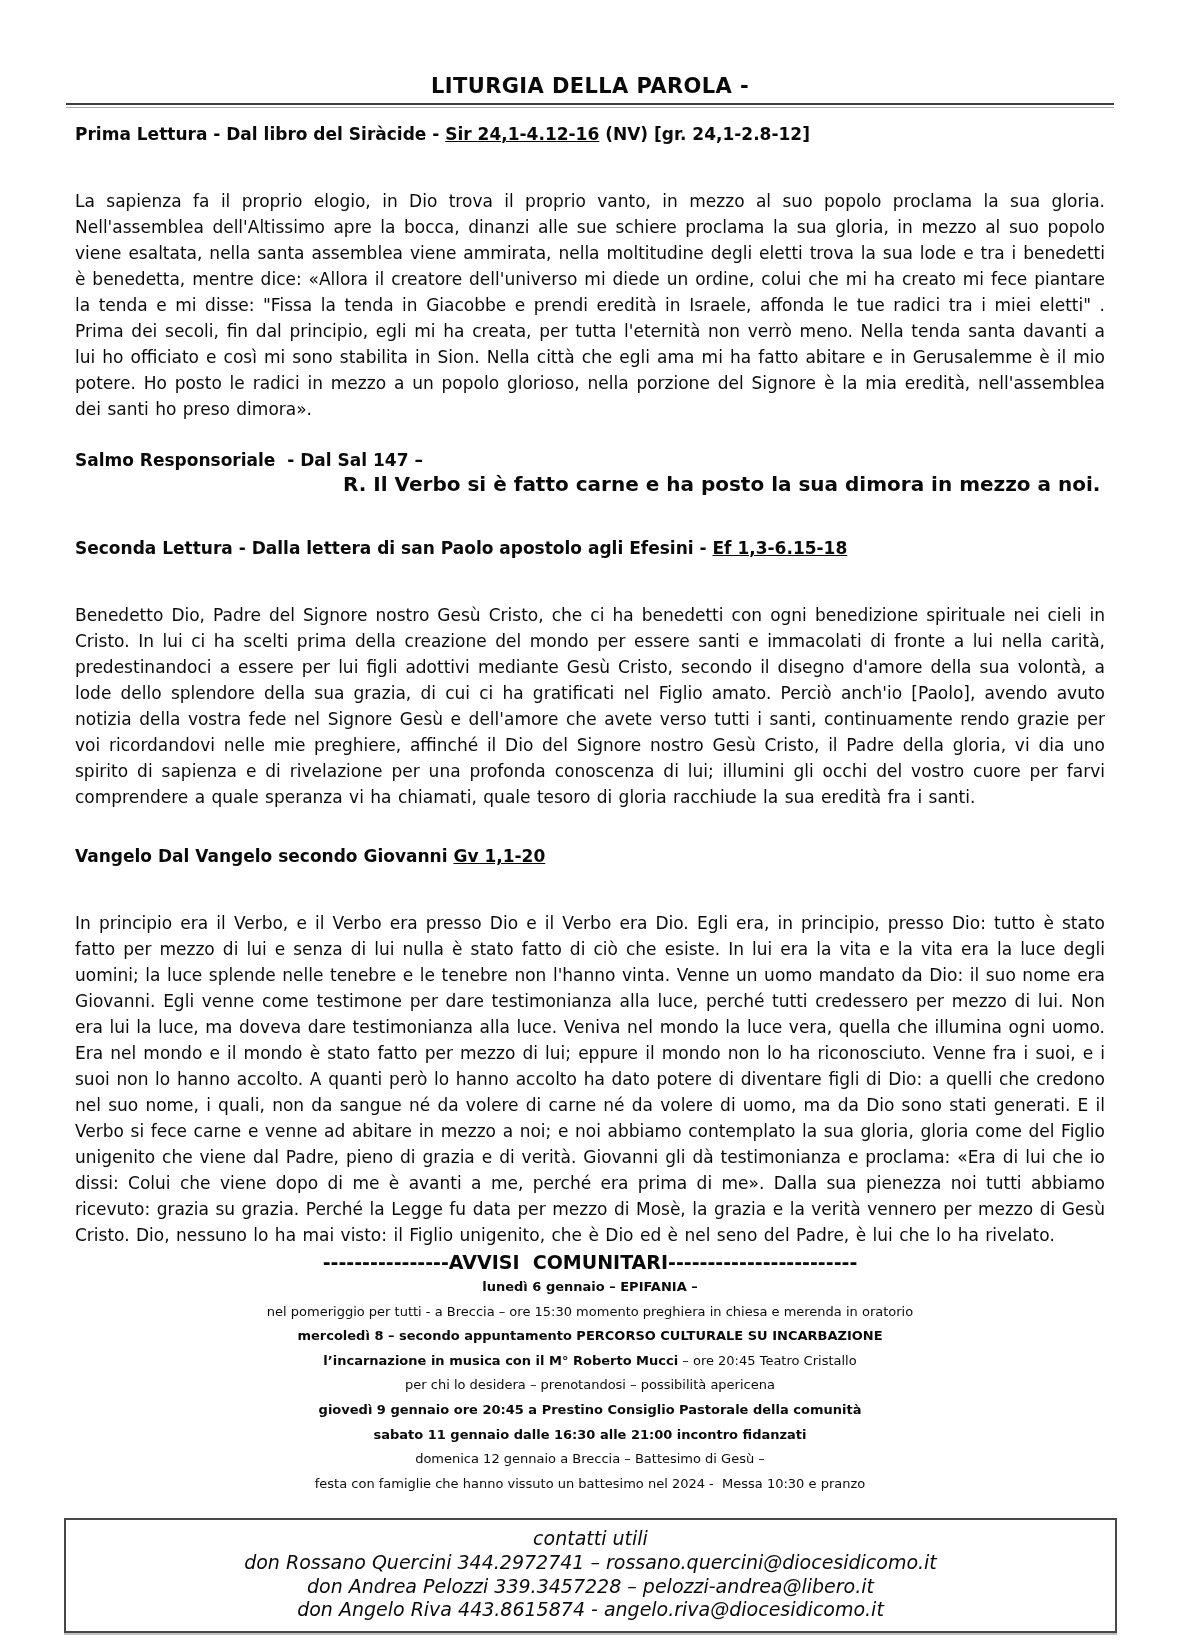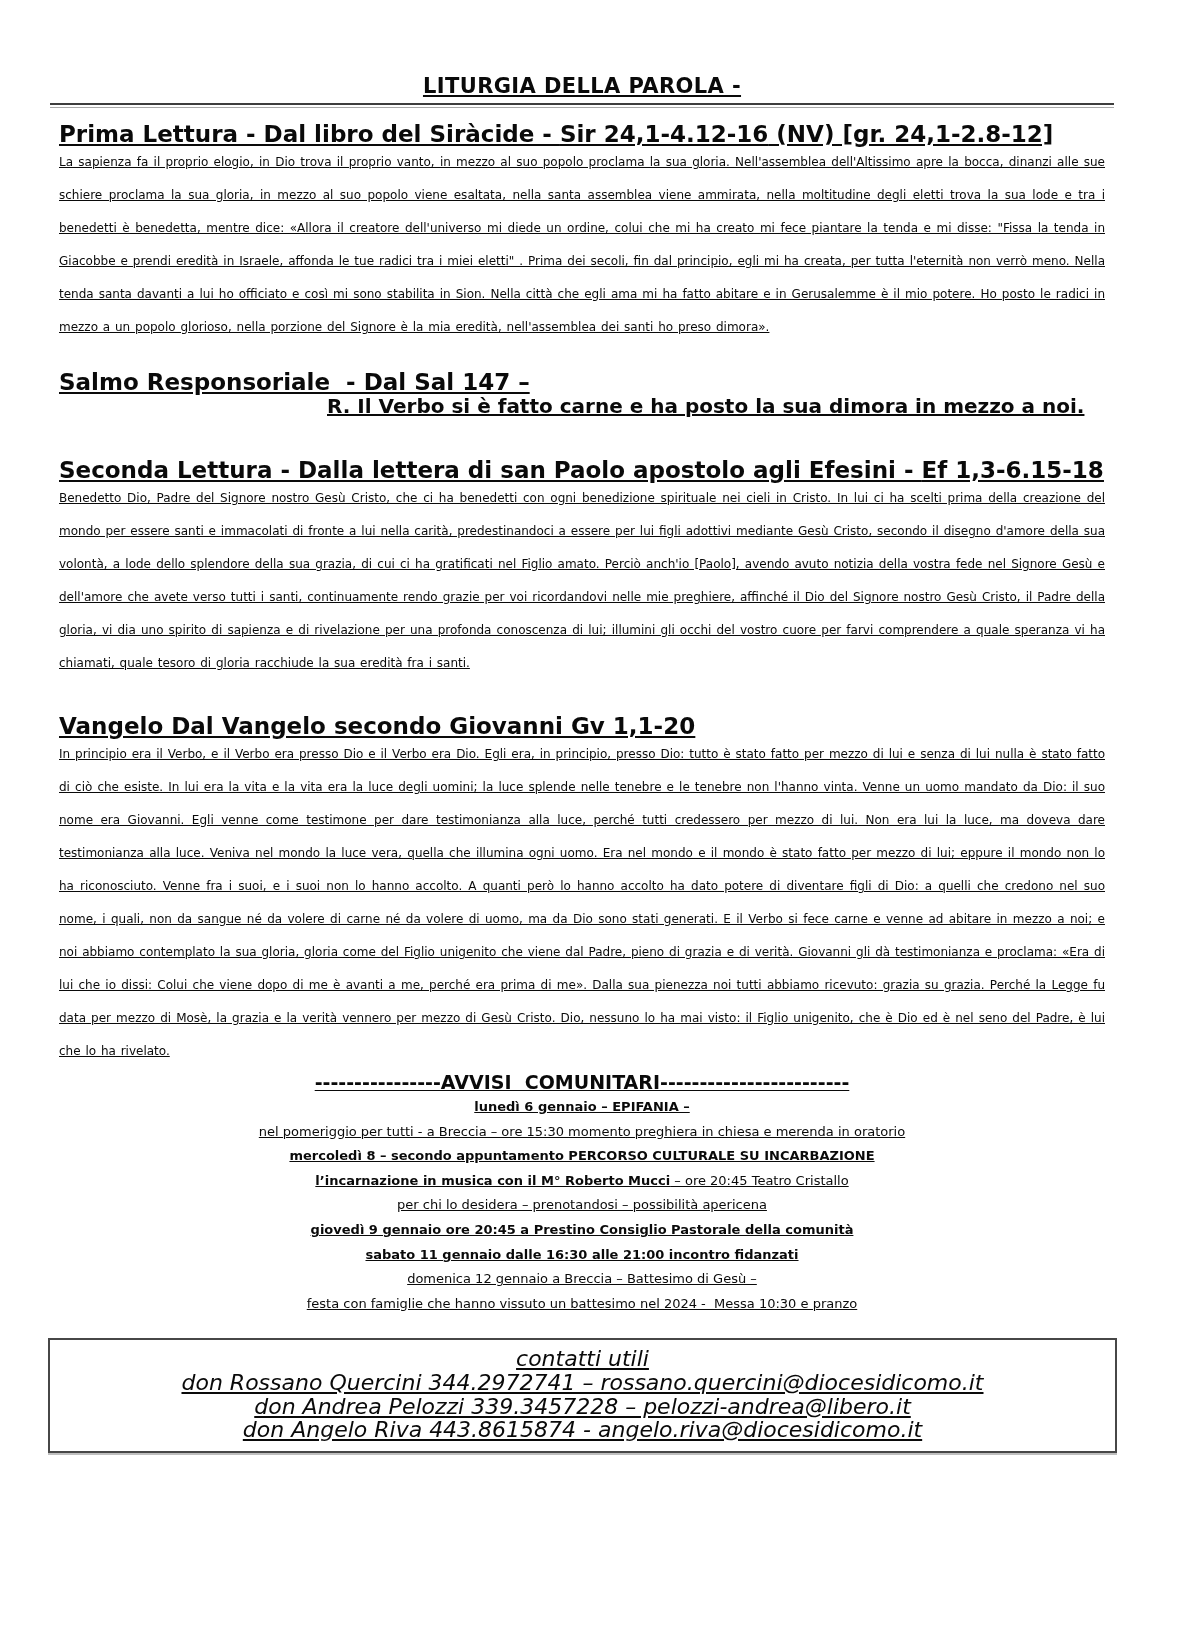"LITURGIA DELLA PAROLA -" .content { padding: 74px 74px 0 59px -> 74px 74px 0 75px; text-decoration: underline -> none }
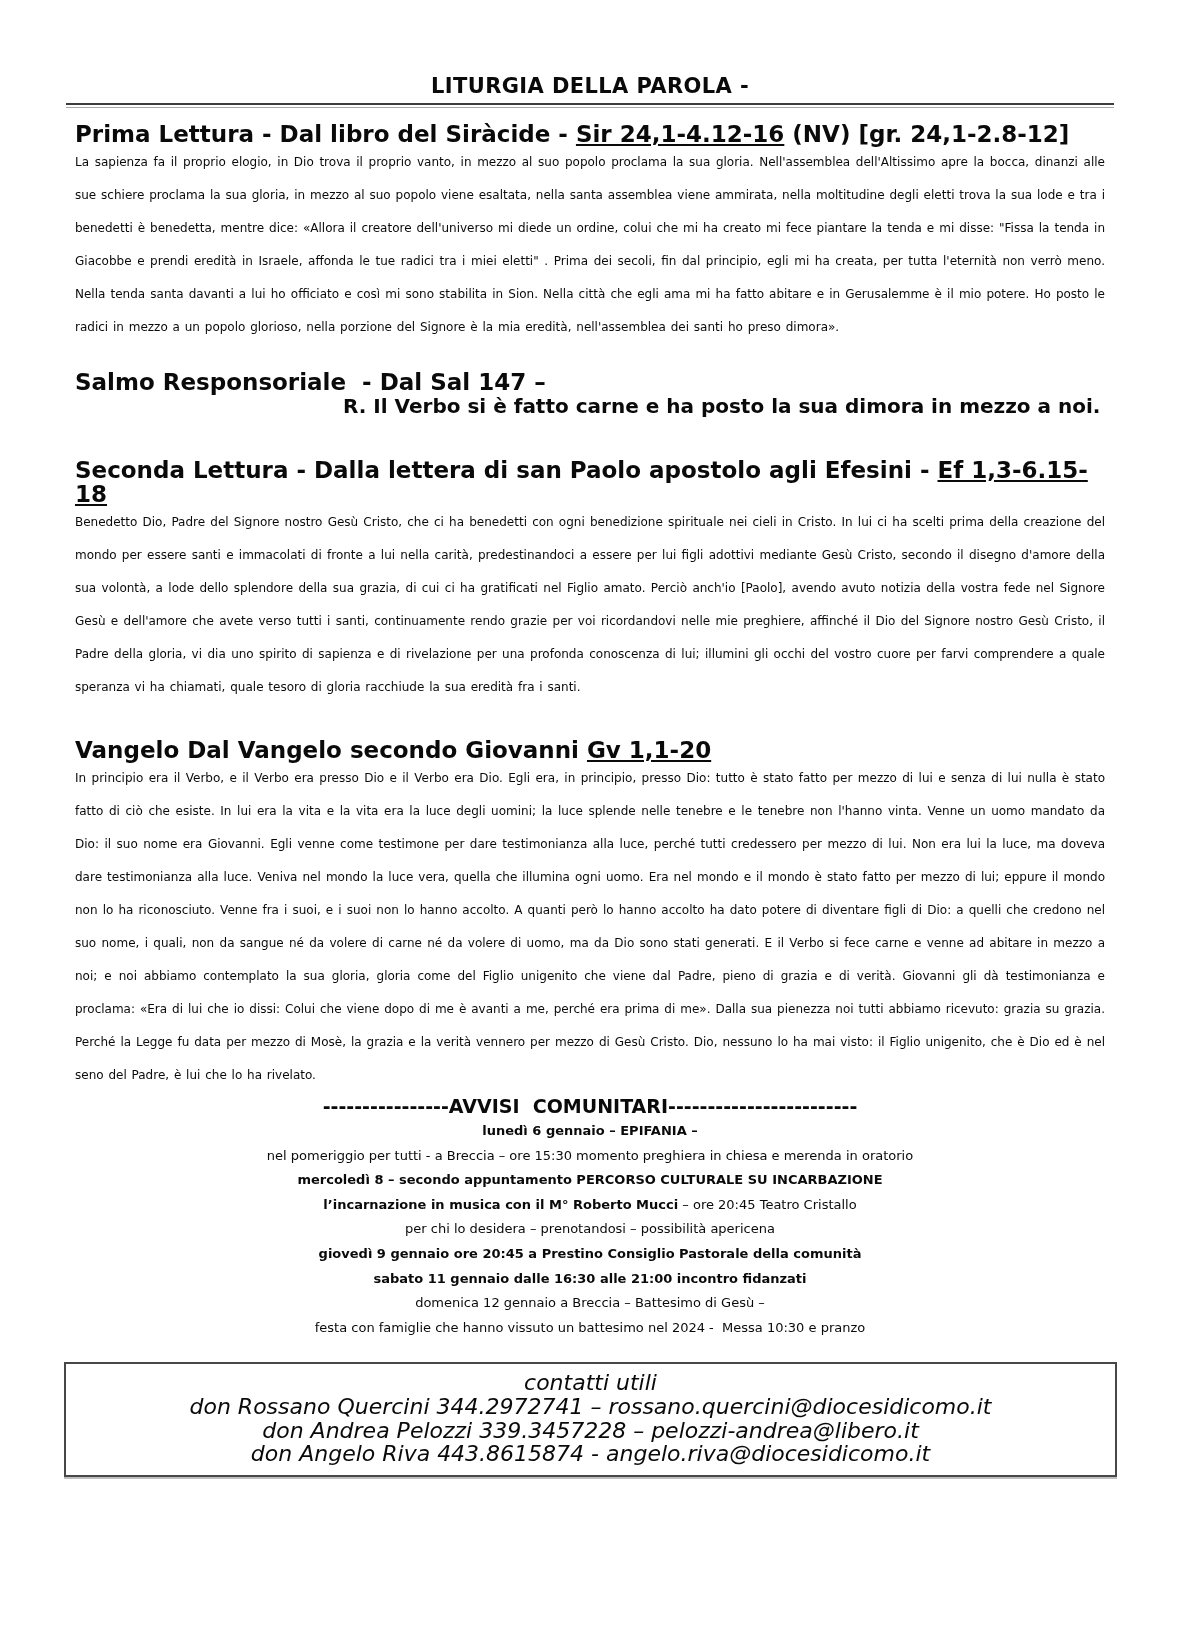"Prima Lettura - Dal libro" .heading { font-size: 23px -> 17px }
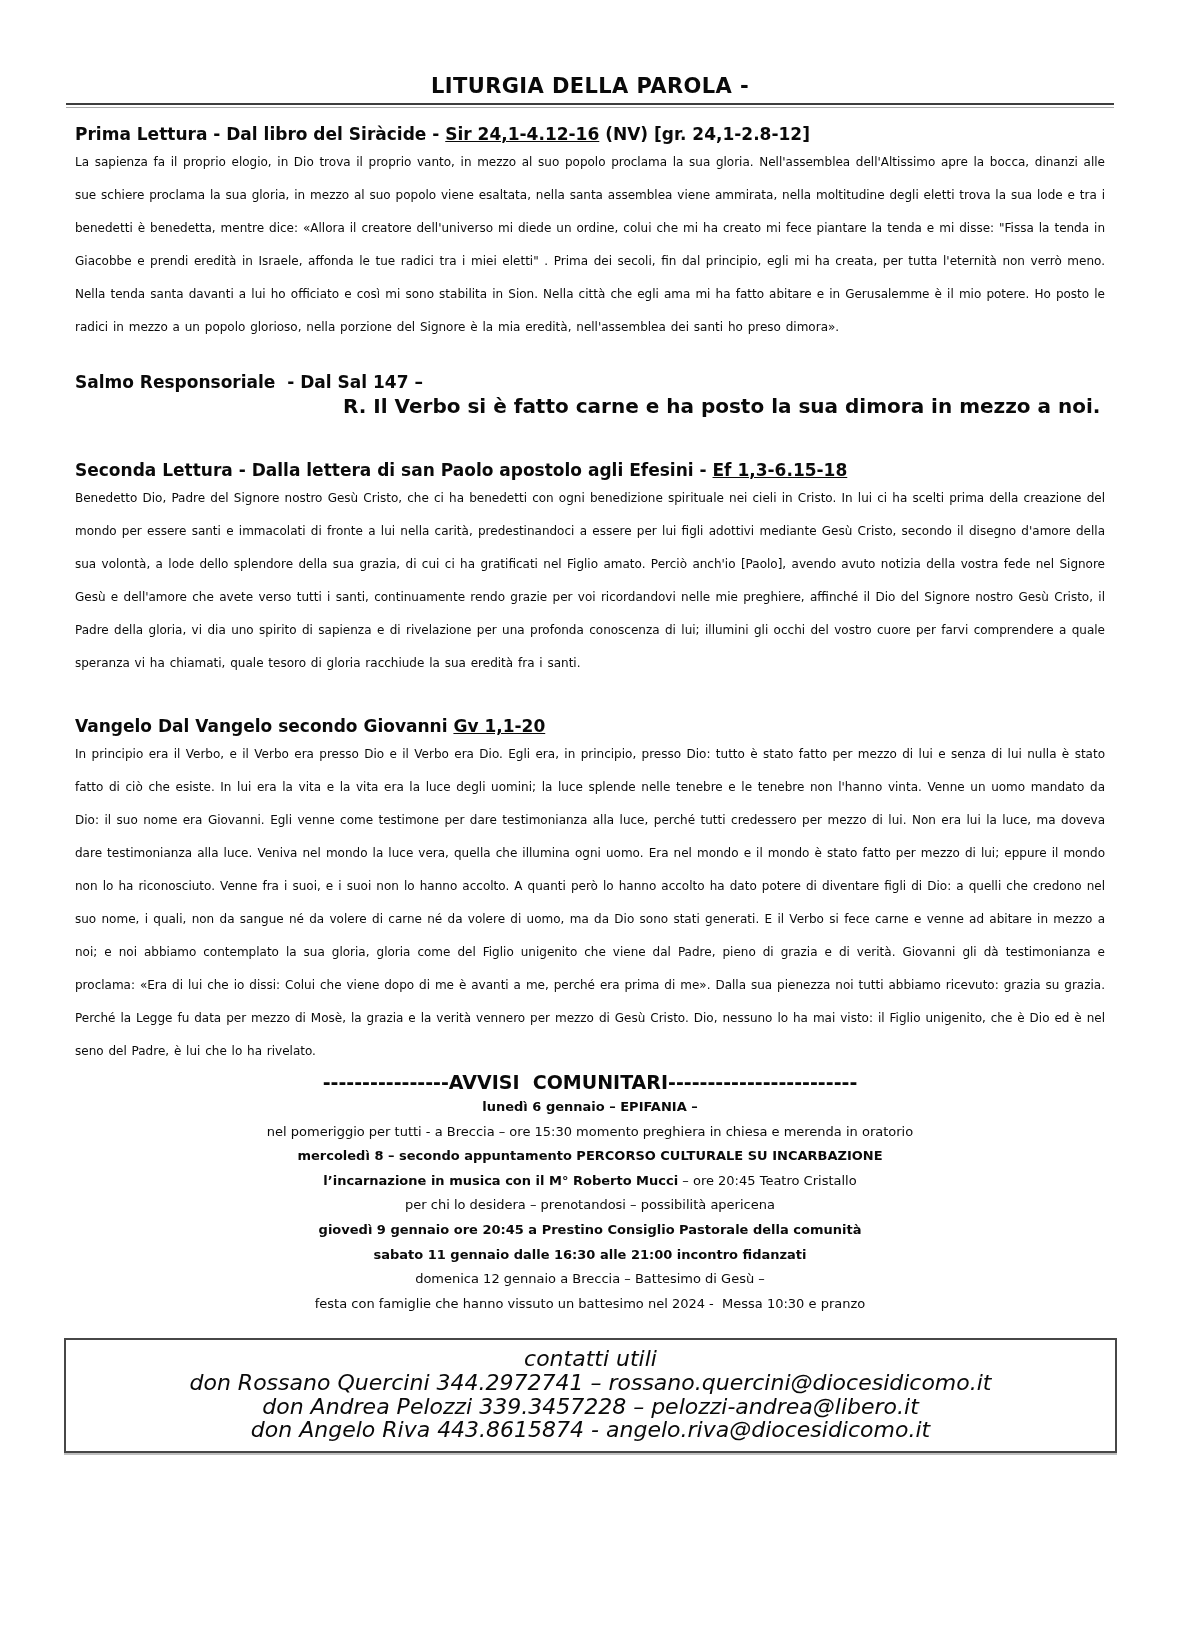"La sapienza fa il proprio" .body-just { font-size: 12px -> 17px; line-height: 33px -> 26px; margin-top: none -> 42px }
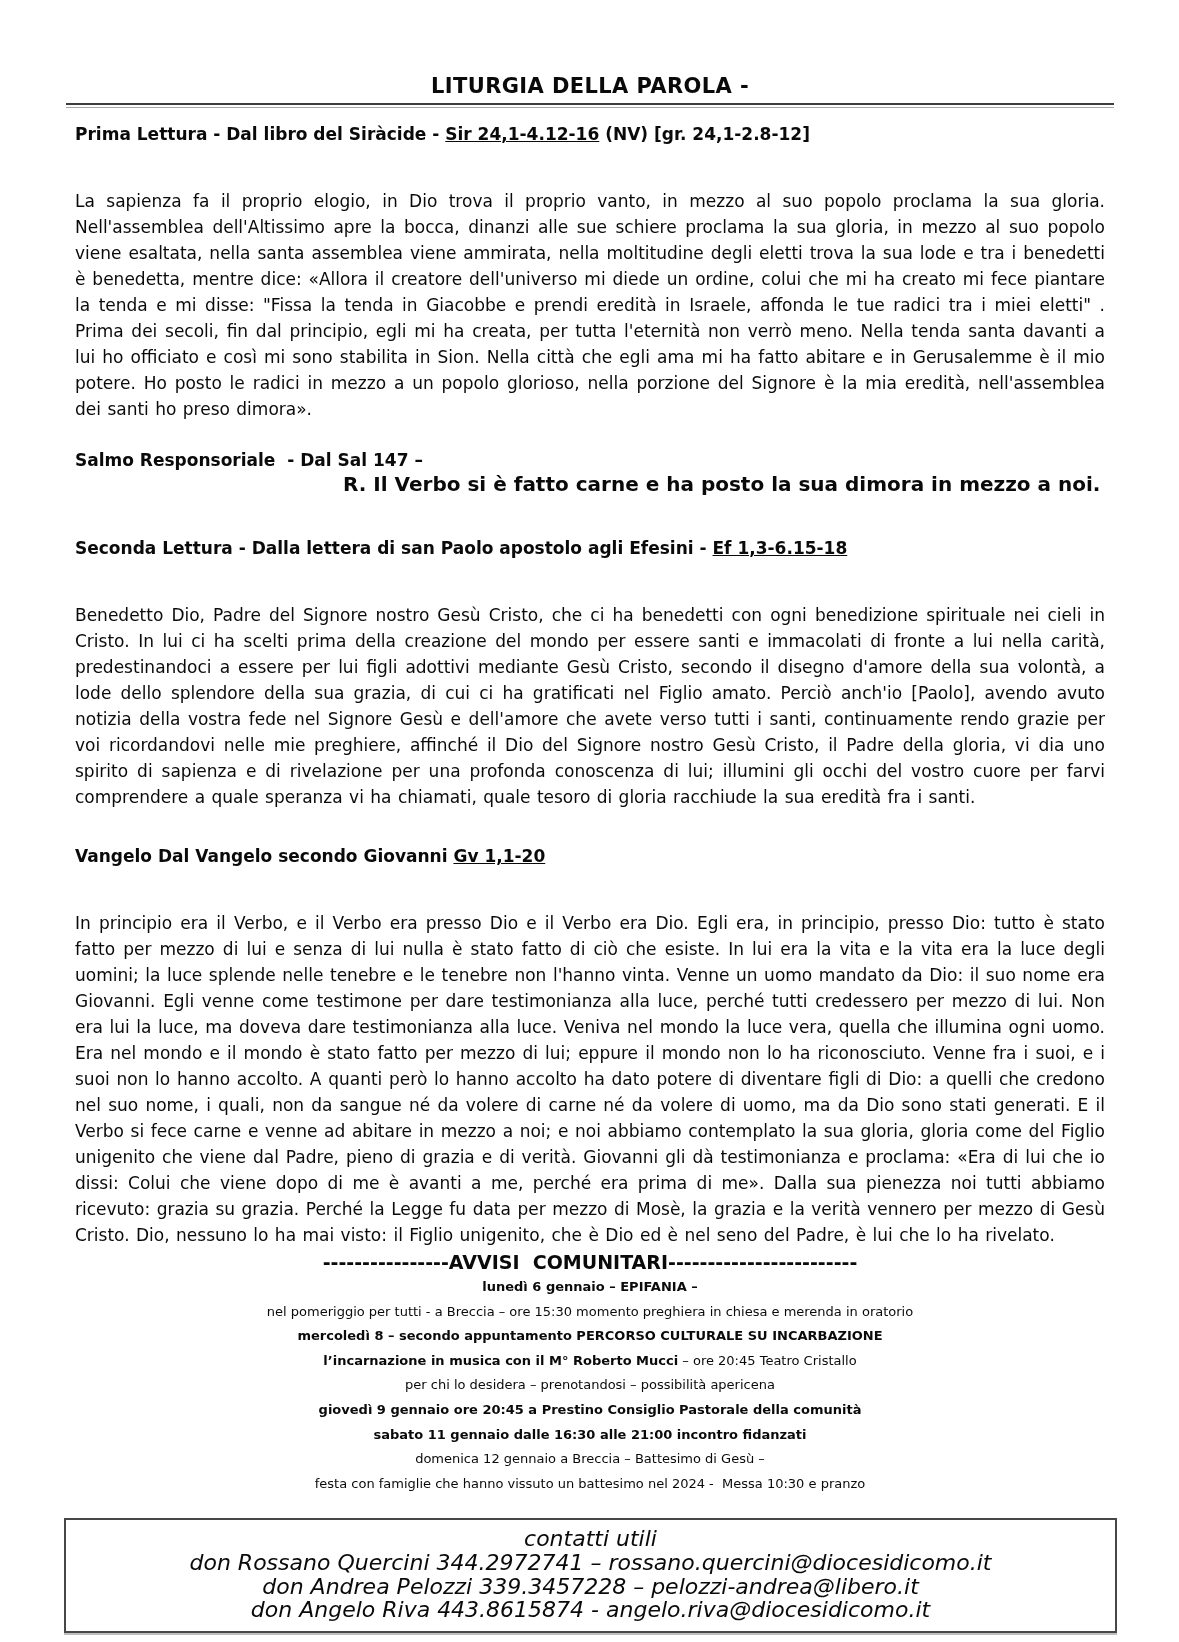"contatti utili" .contact-line { font-size: 22px -> 19px }
